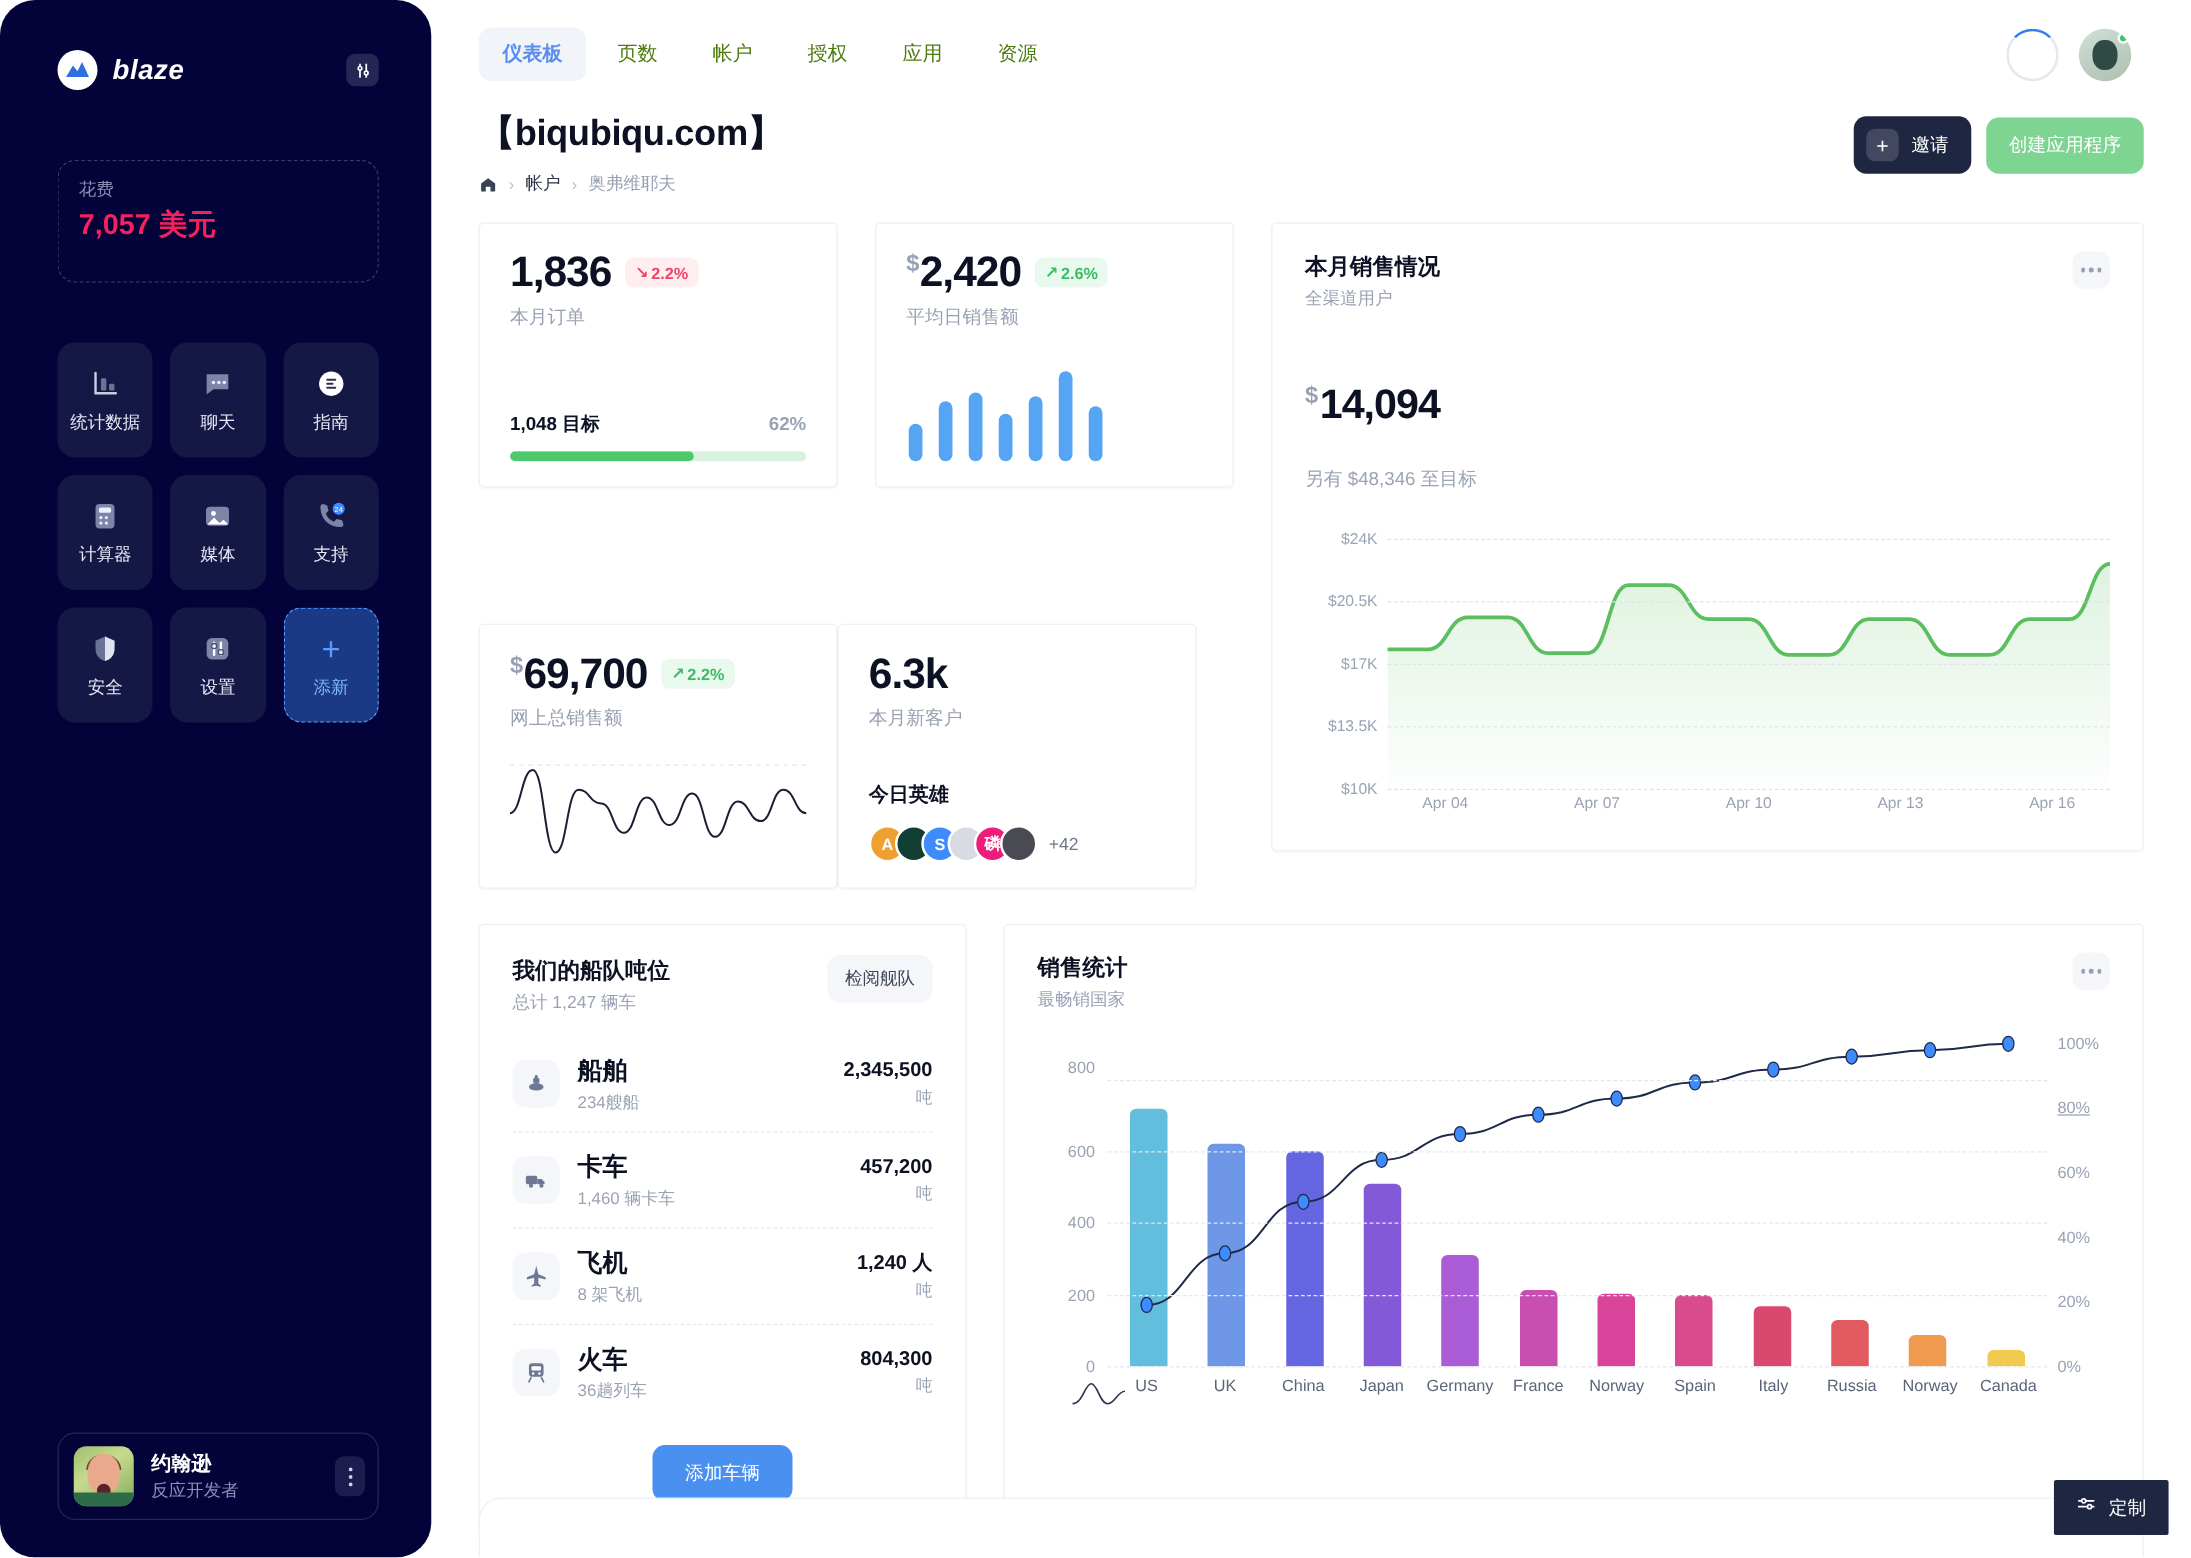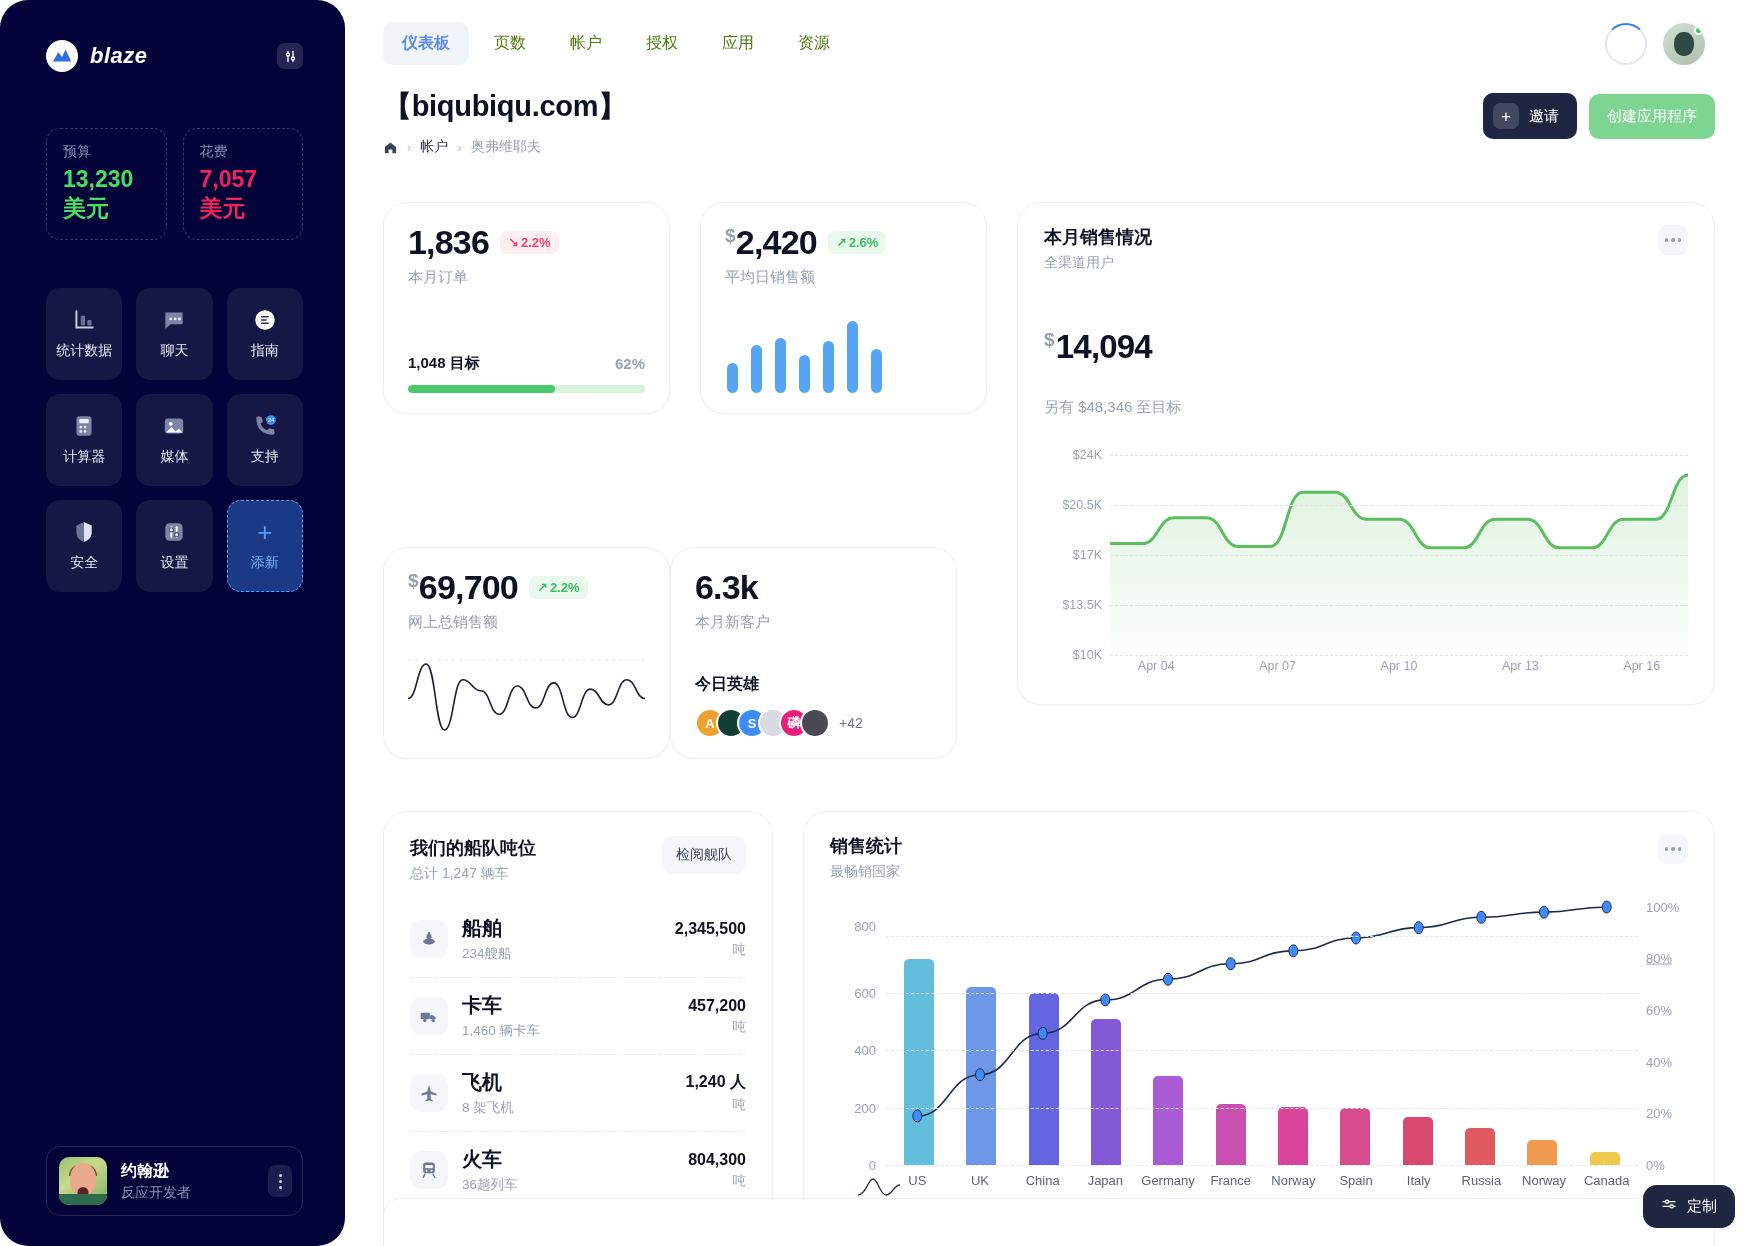"预算" div.kpi { html: <div> <div>预算</div> <div>13,230 美元</div> </div> -> none }
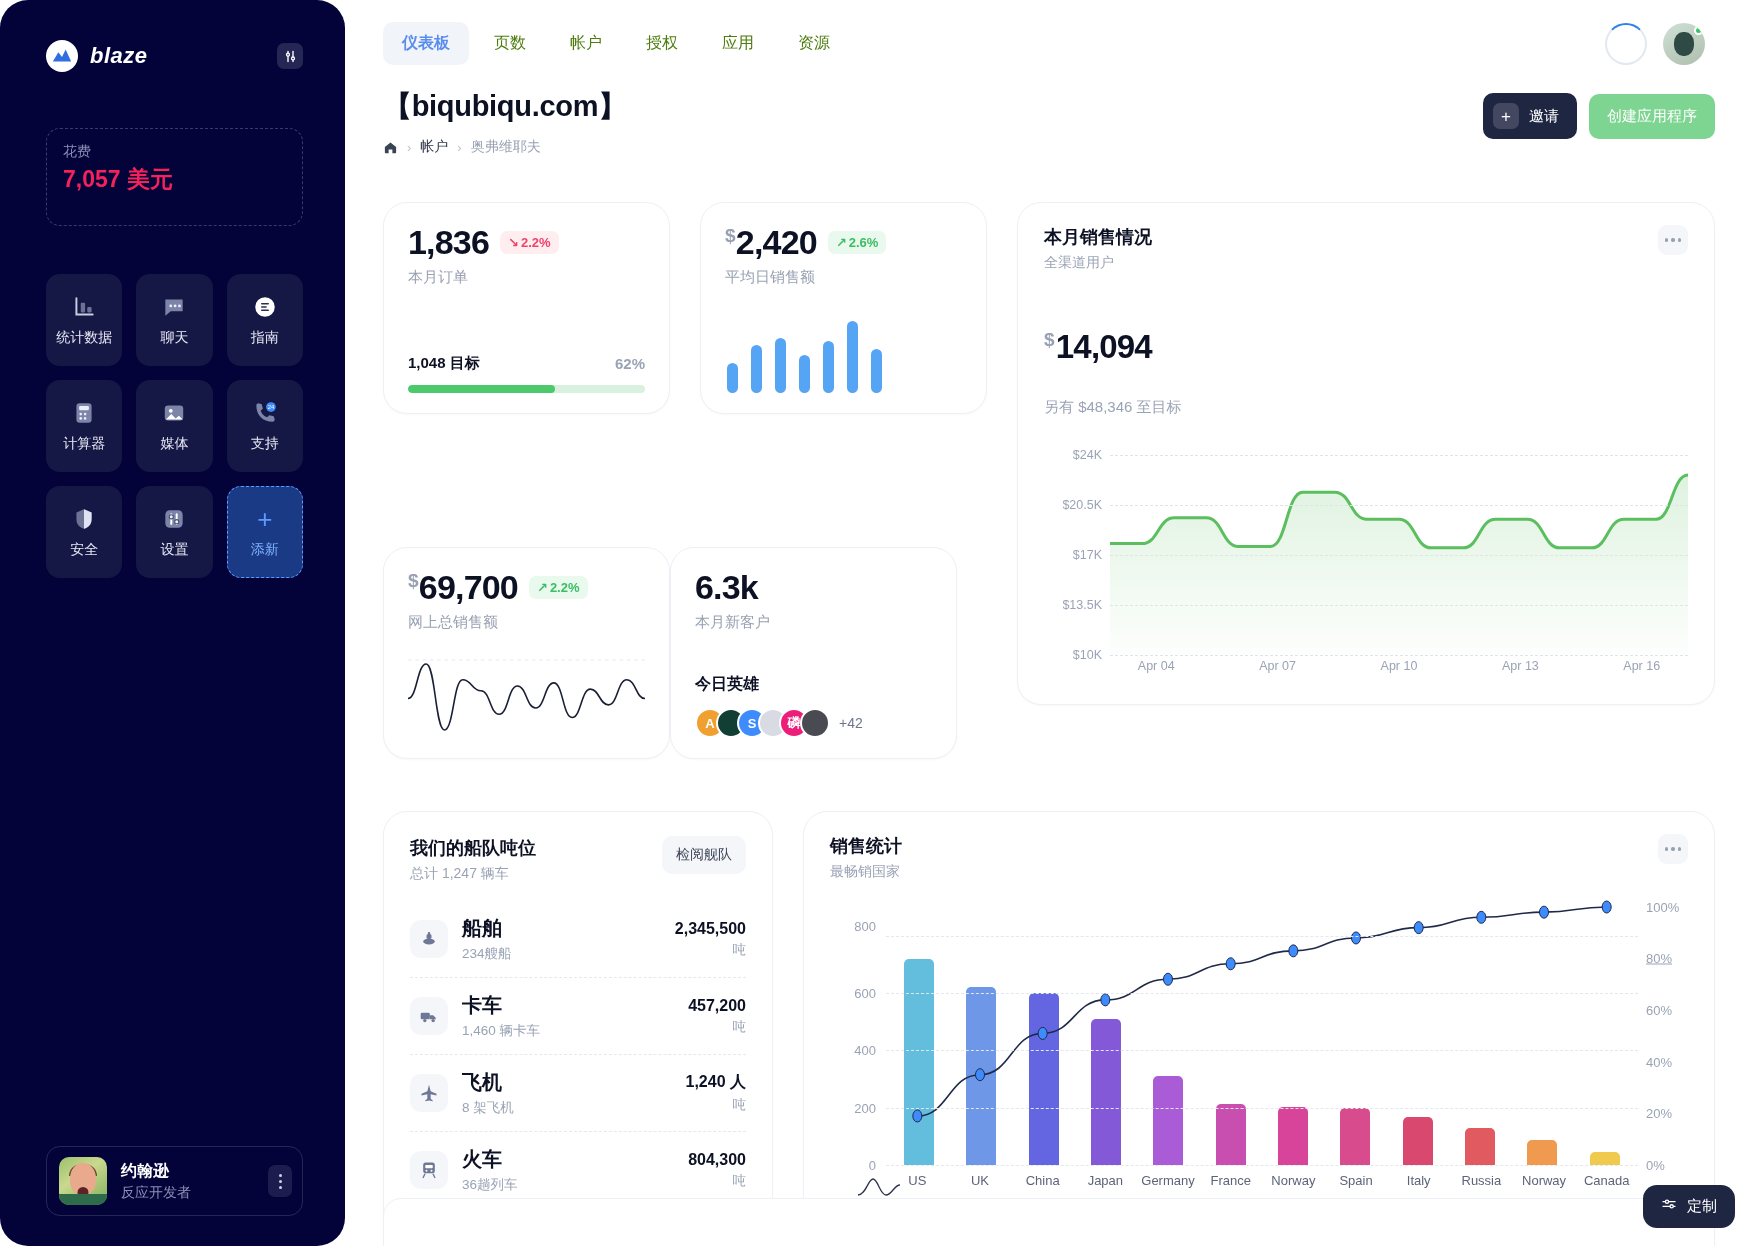"1,836" .card { border-radius: 24px -> 4px; margin-top: 24px -> none }
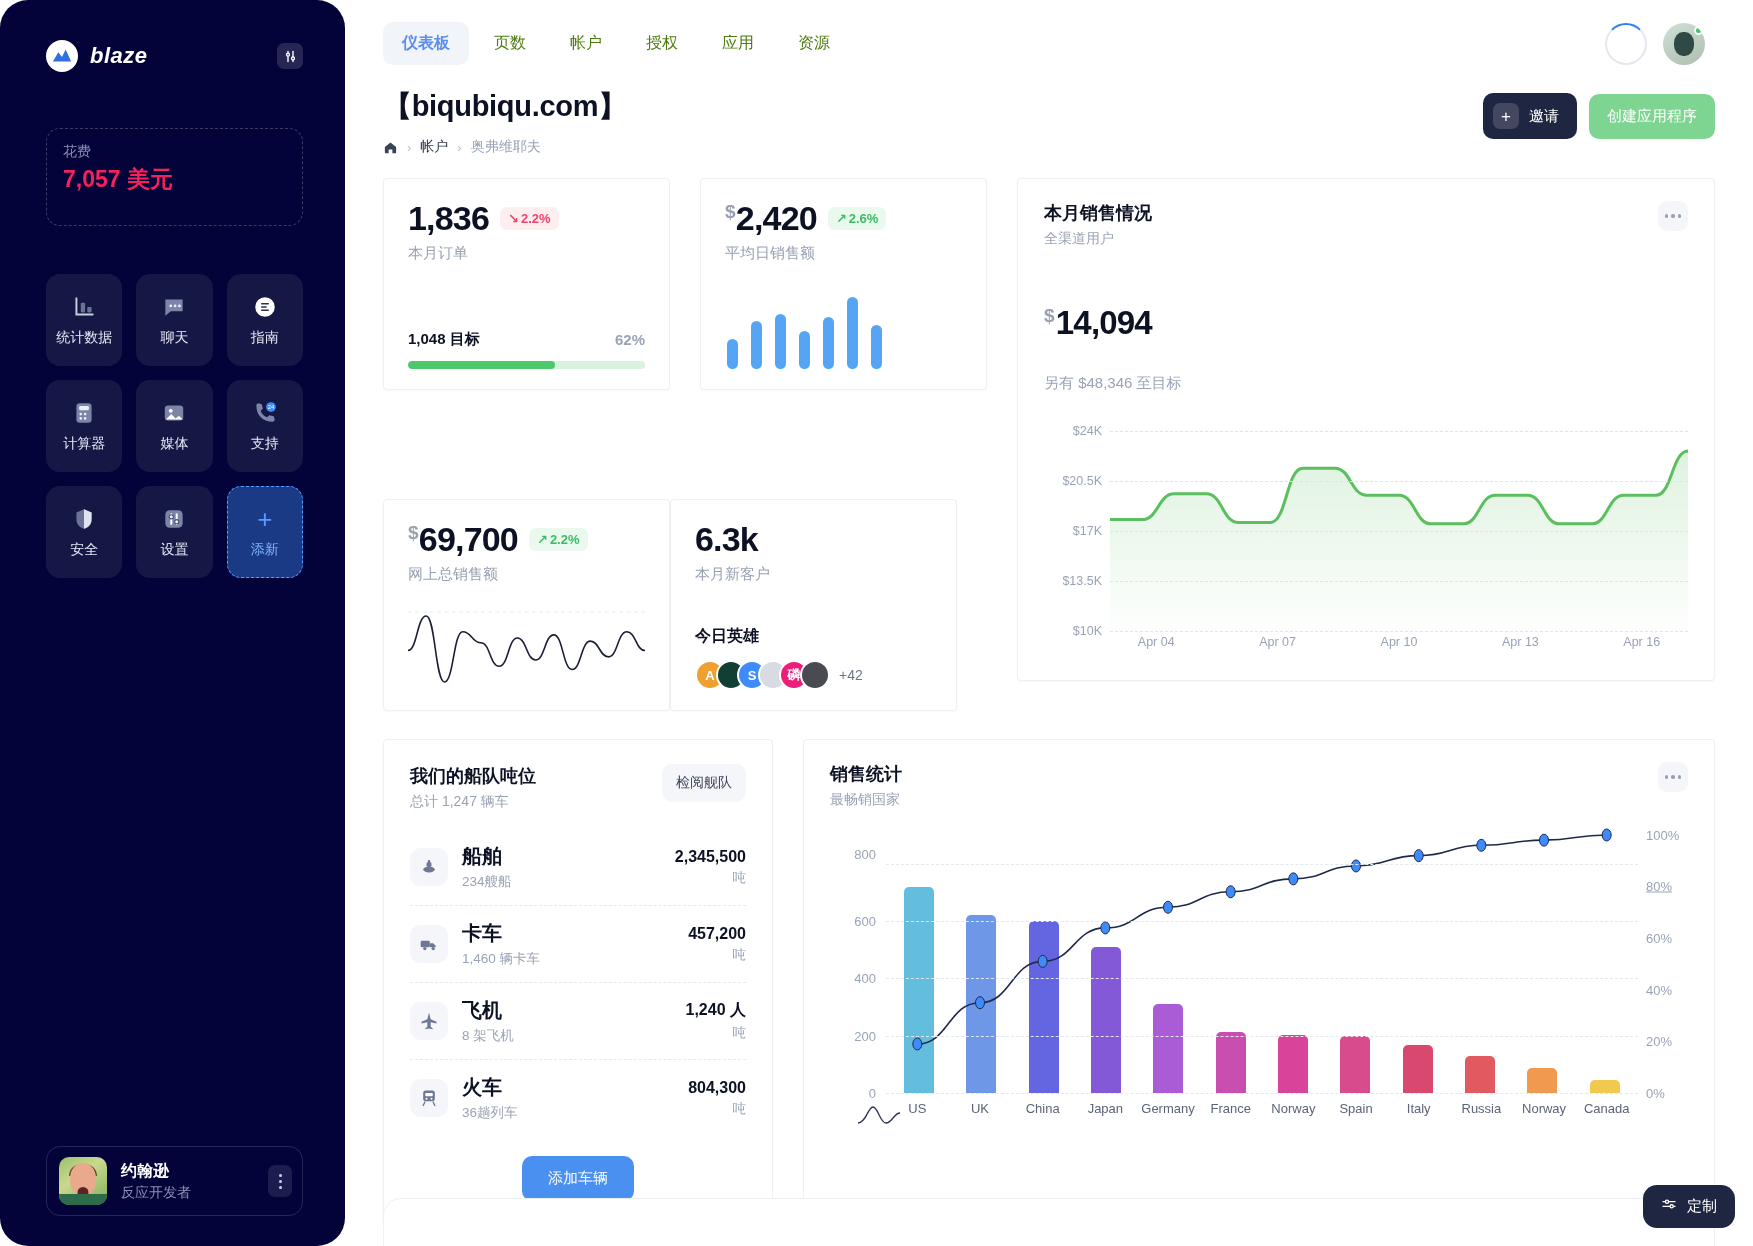"定制" .customize { border-radius: 14px -> 2px }
